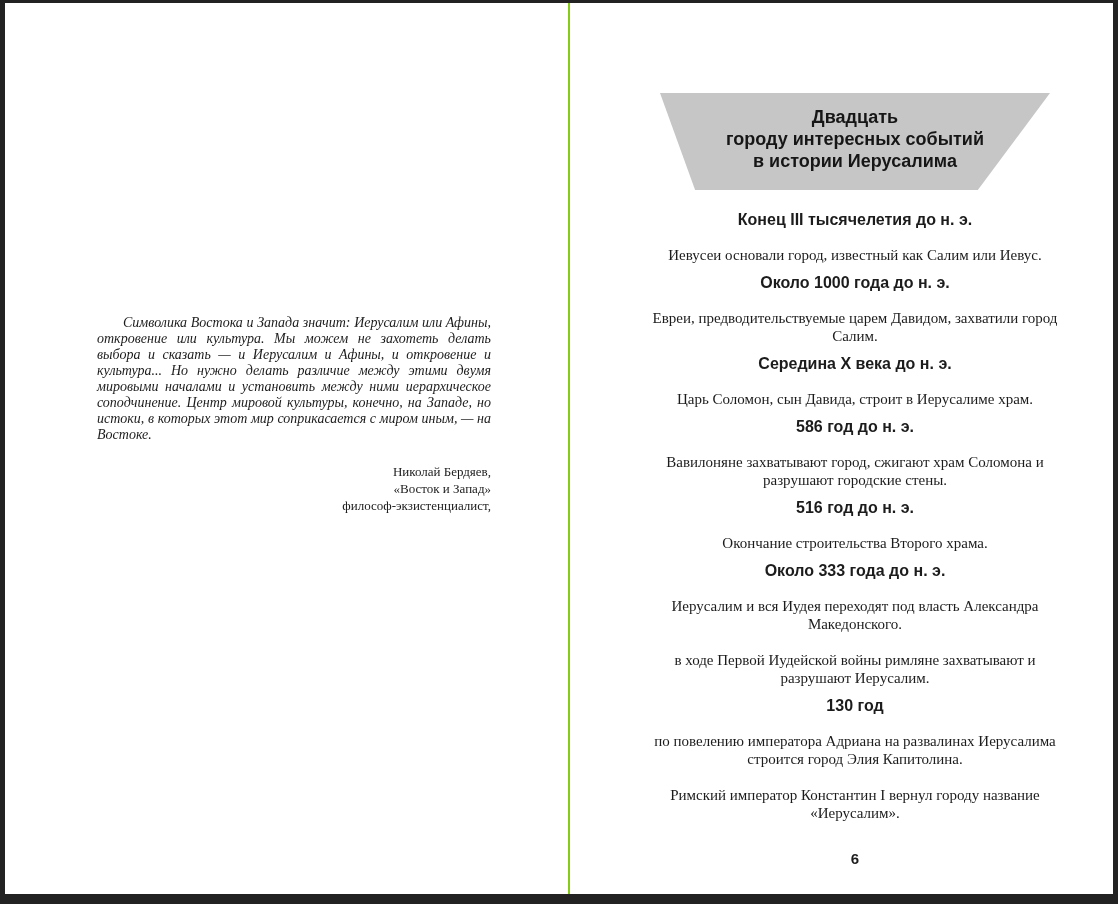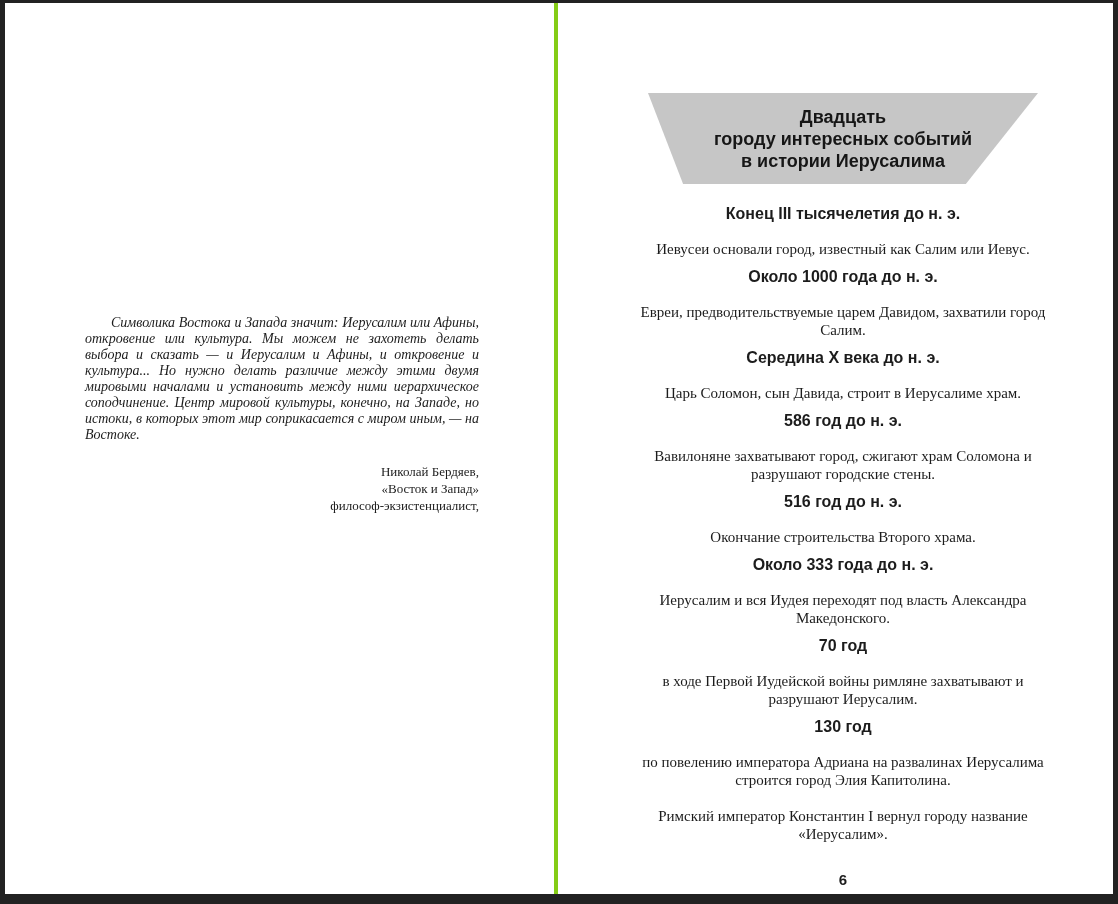"Двадцать" .banner { padding: 13px 0 12px -> 13px 0 18px }
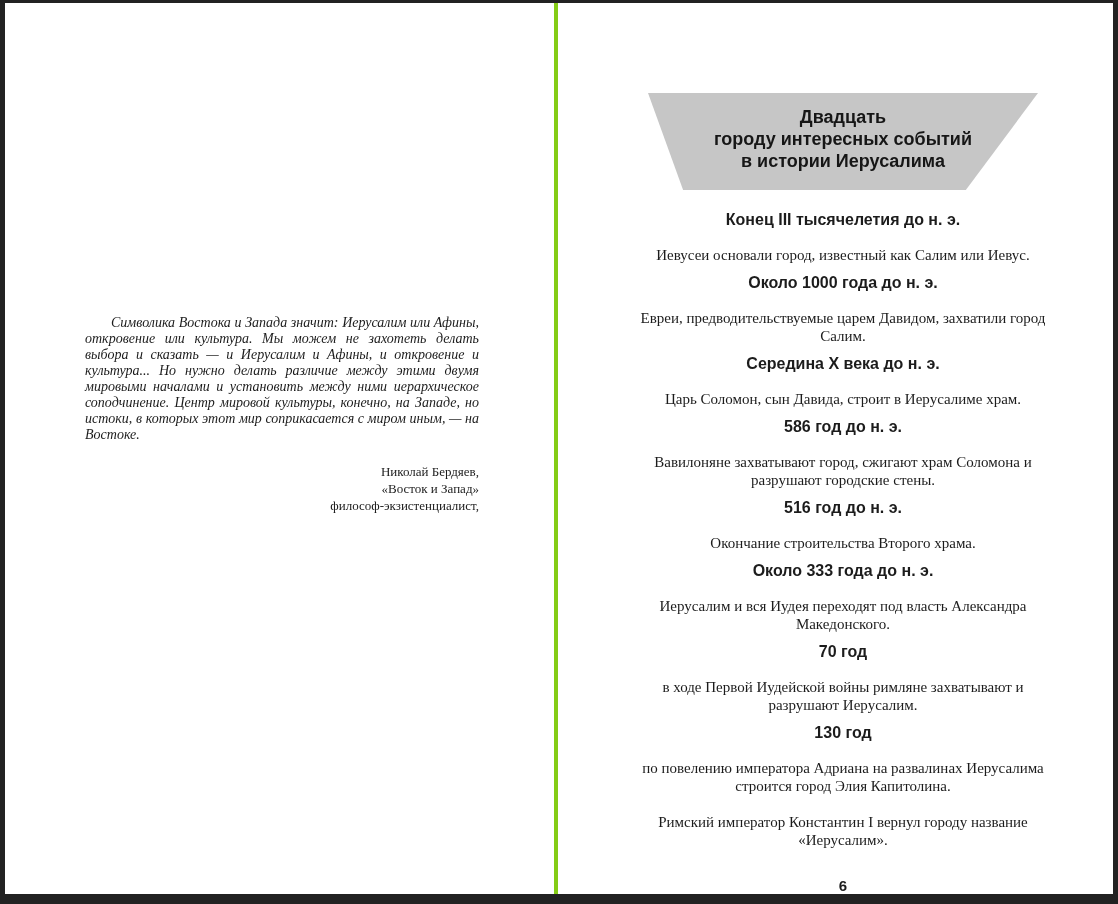"Символика Востока и Запада значит:" .page-left { border-right: 4px solid #84cc16 -> 2px solid #84cc16; margin-left: none -> 12px }
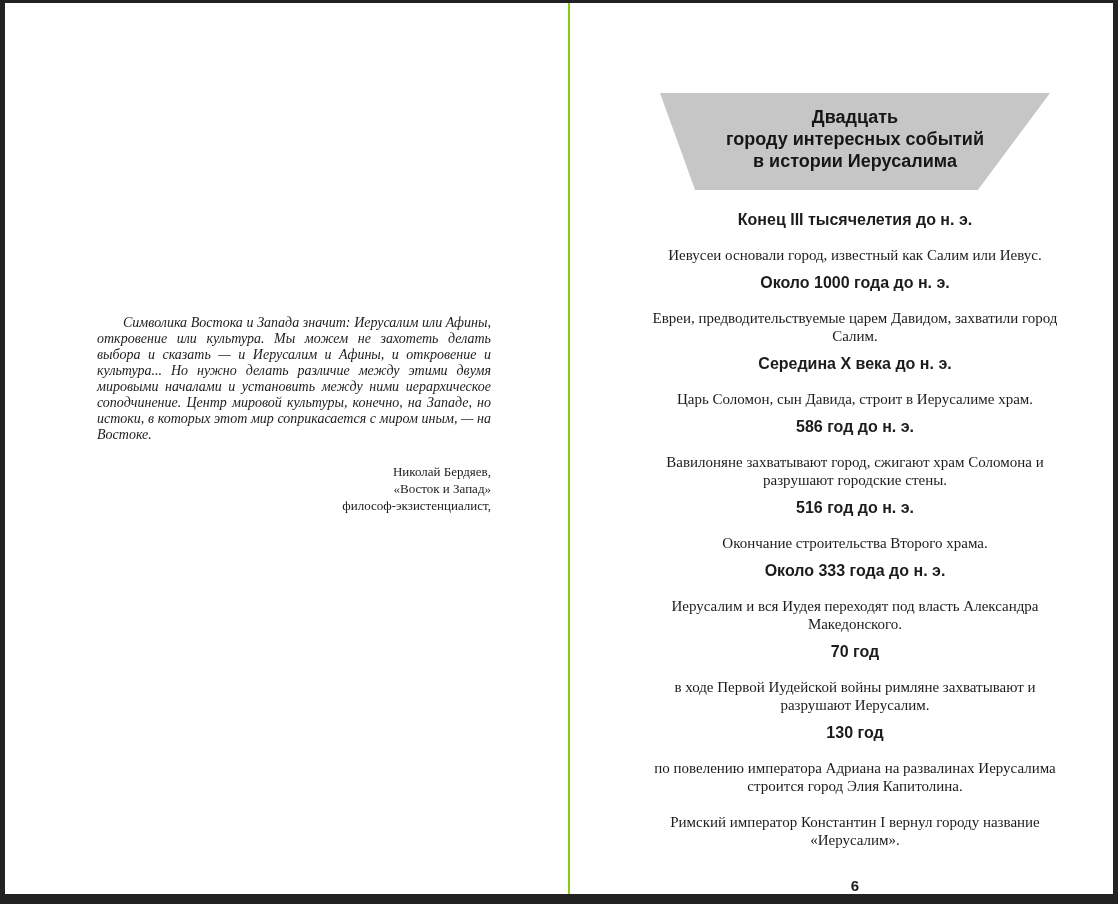"70 год" div.event-date { html: <div>70 год</div> -> none }
